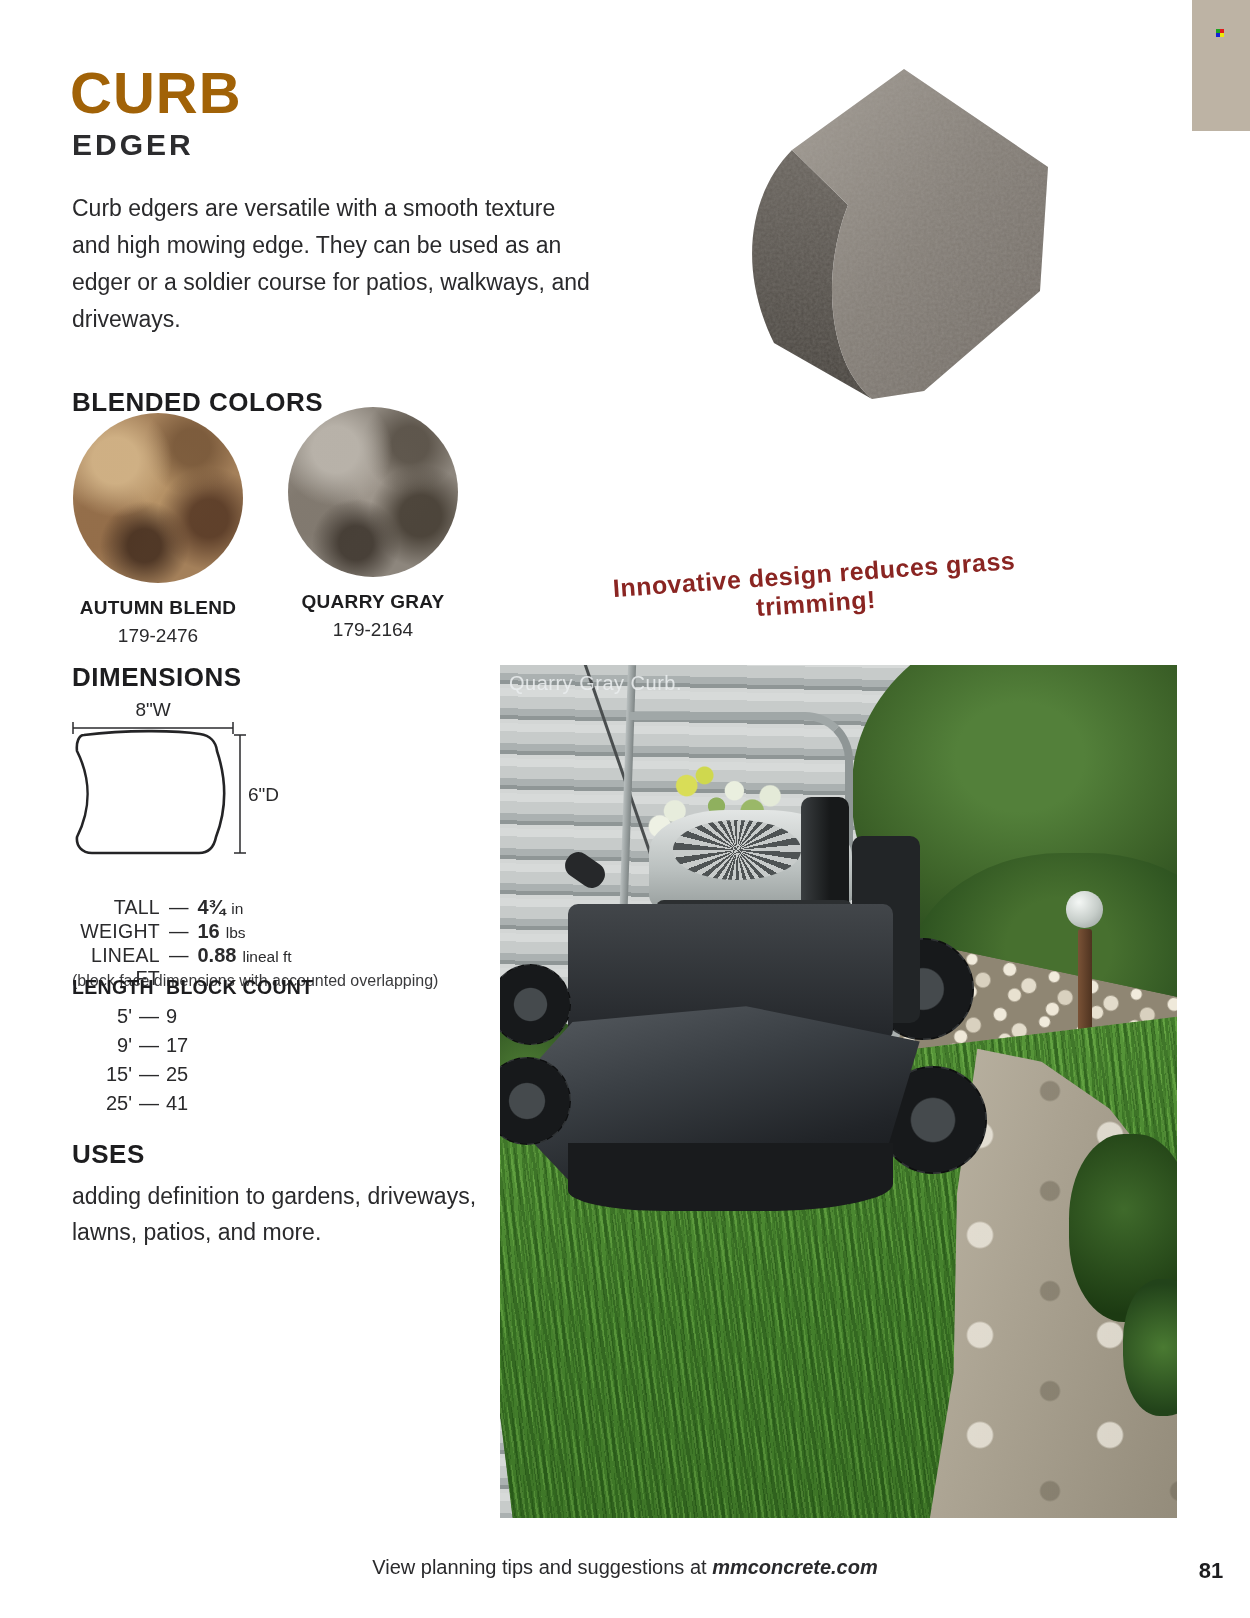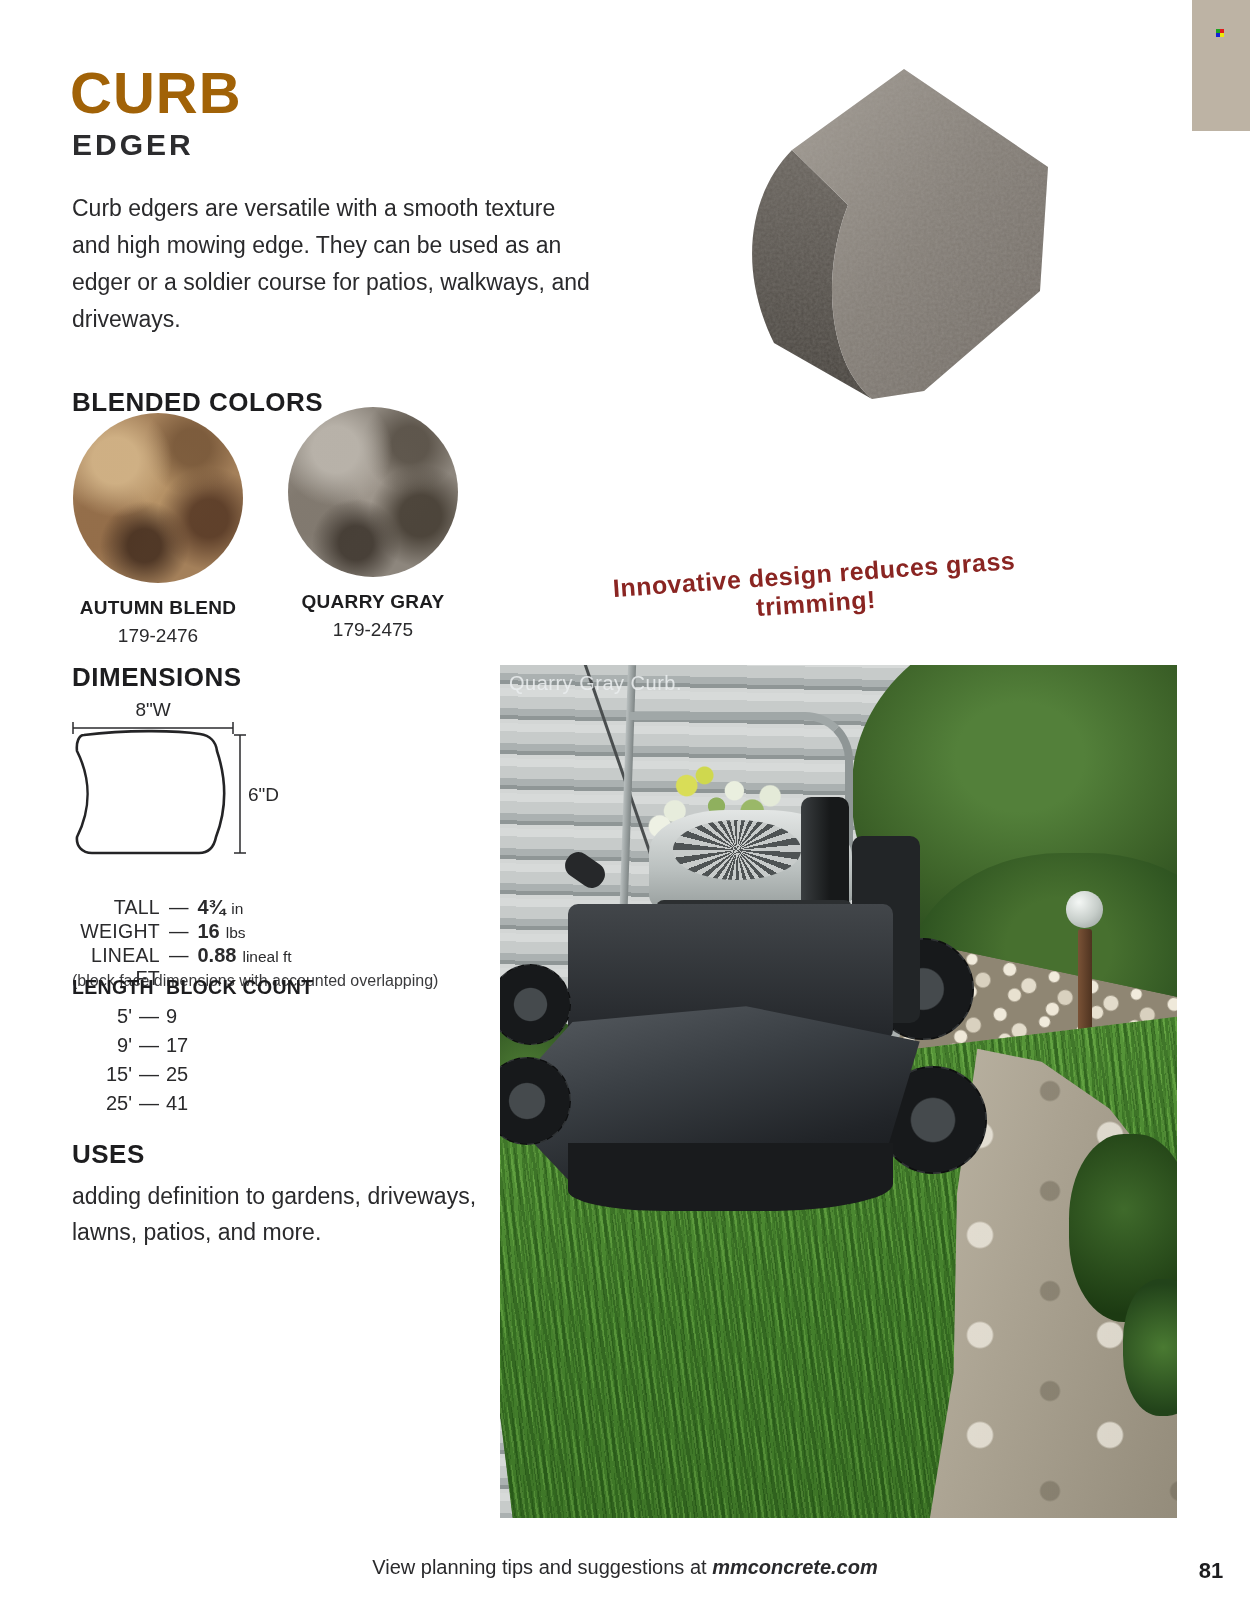"179-2475" div.swatch-code { text: 179-2475 -> 179-2164 }
